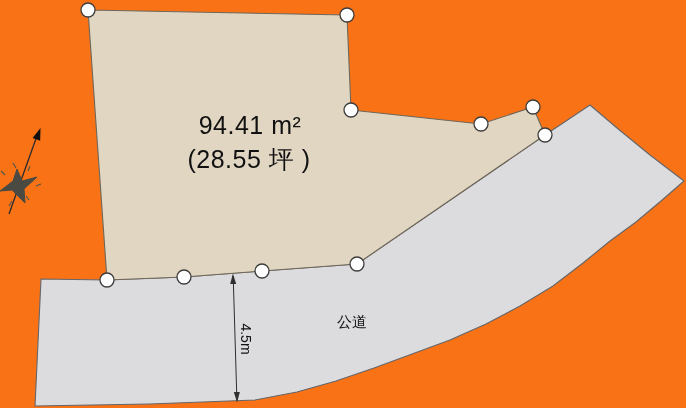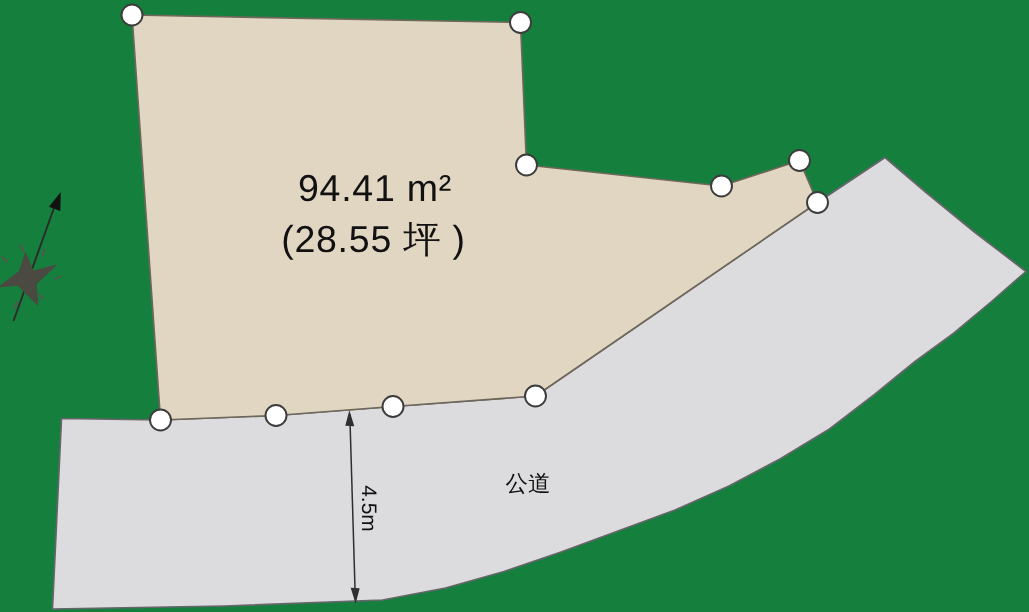"94.41 m²" .stage { background: #15803d -> #f97316 }
